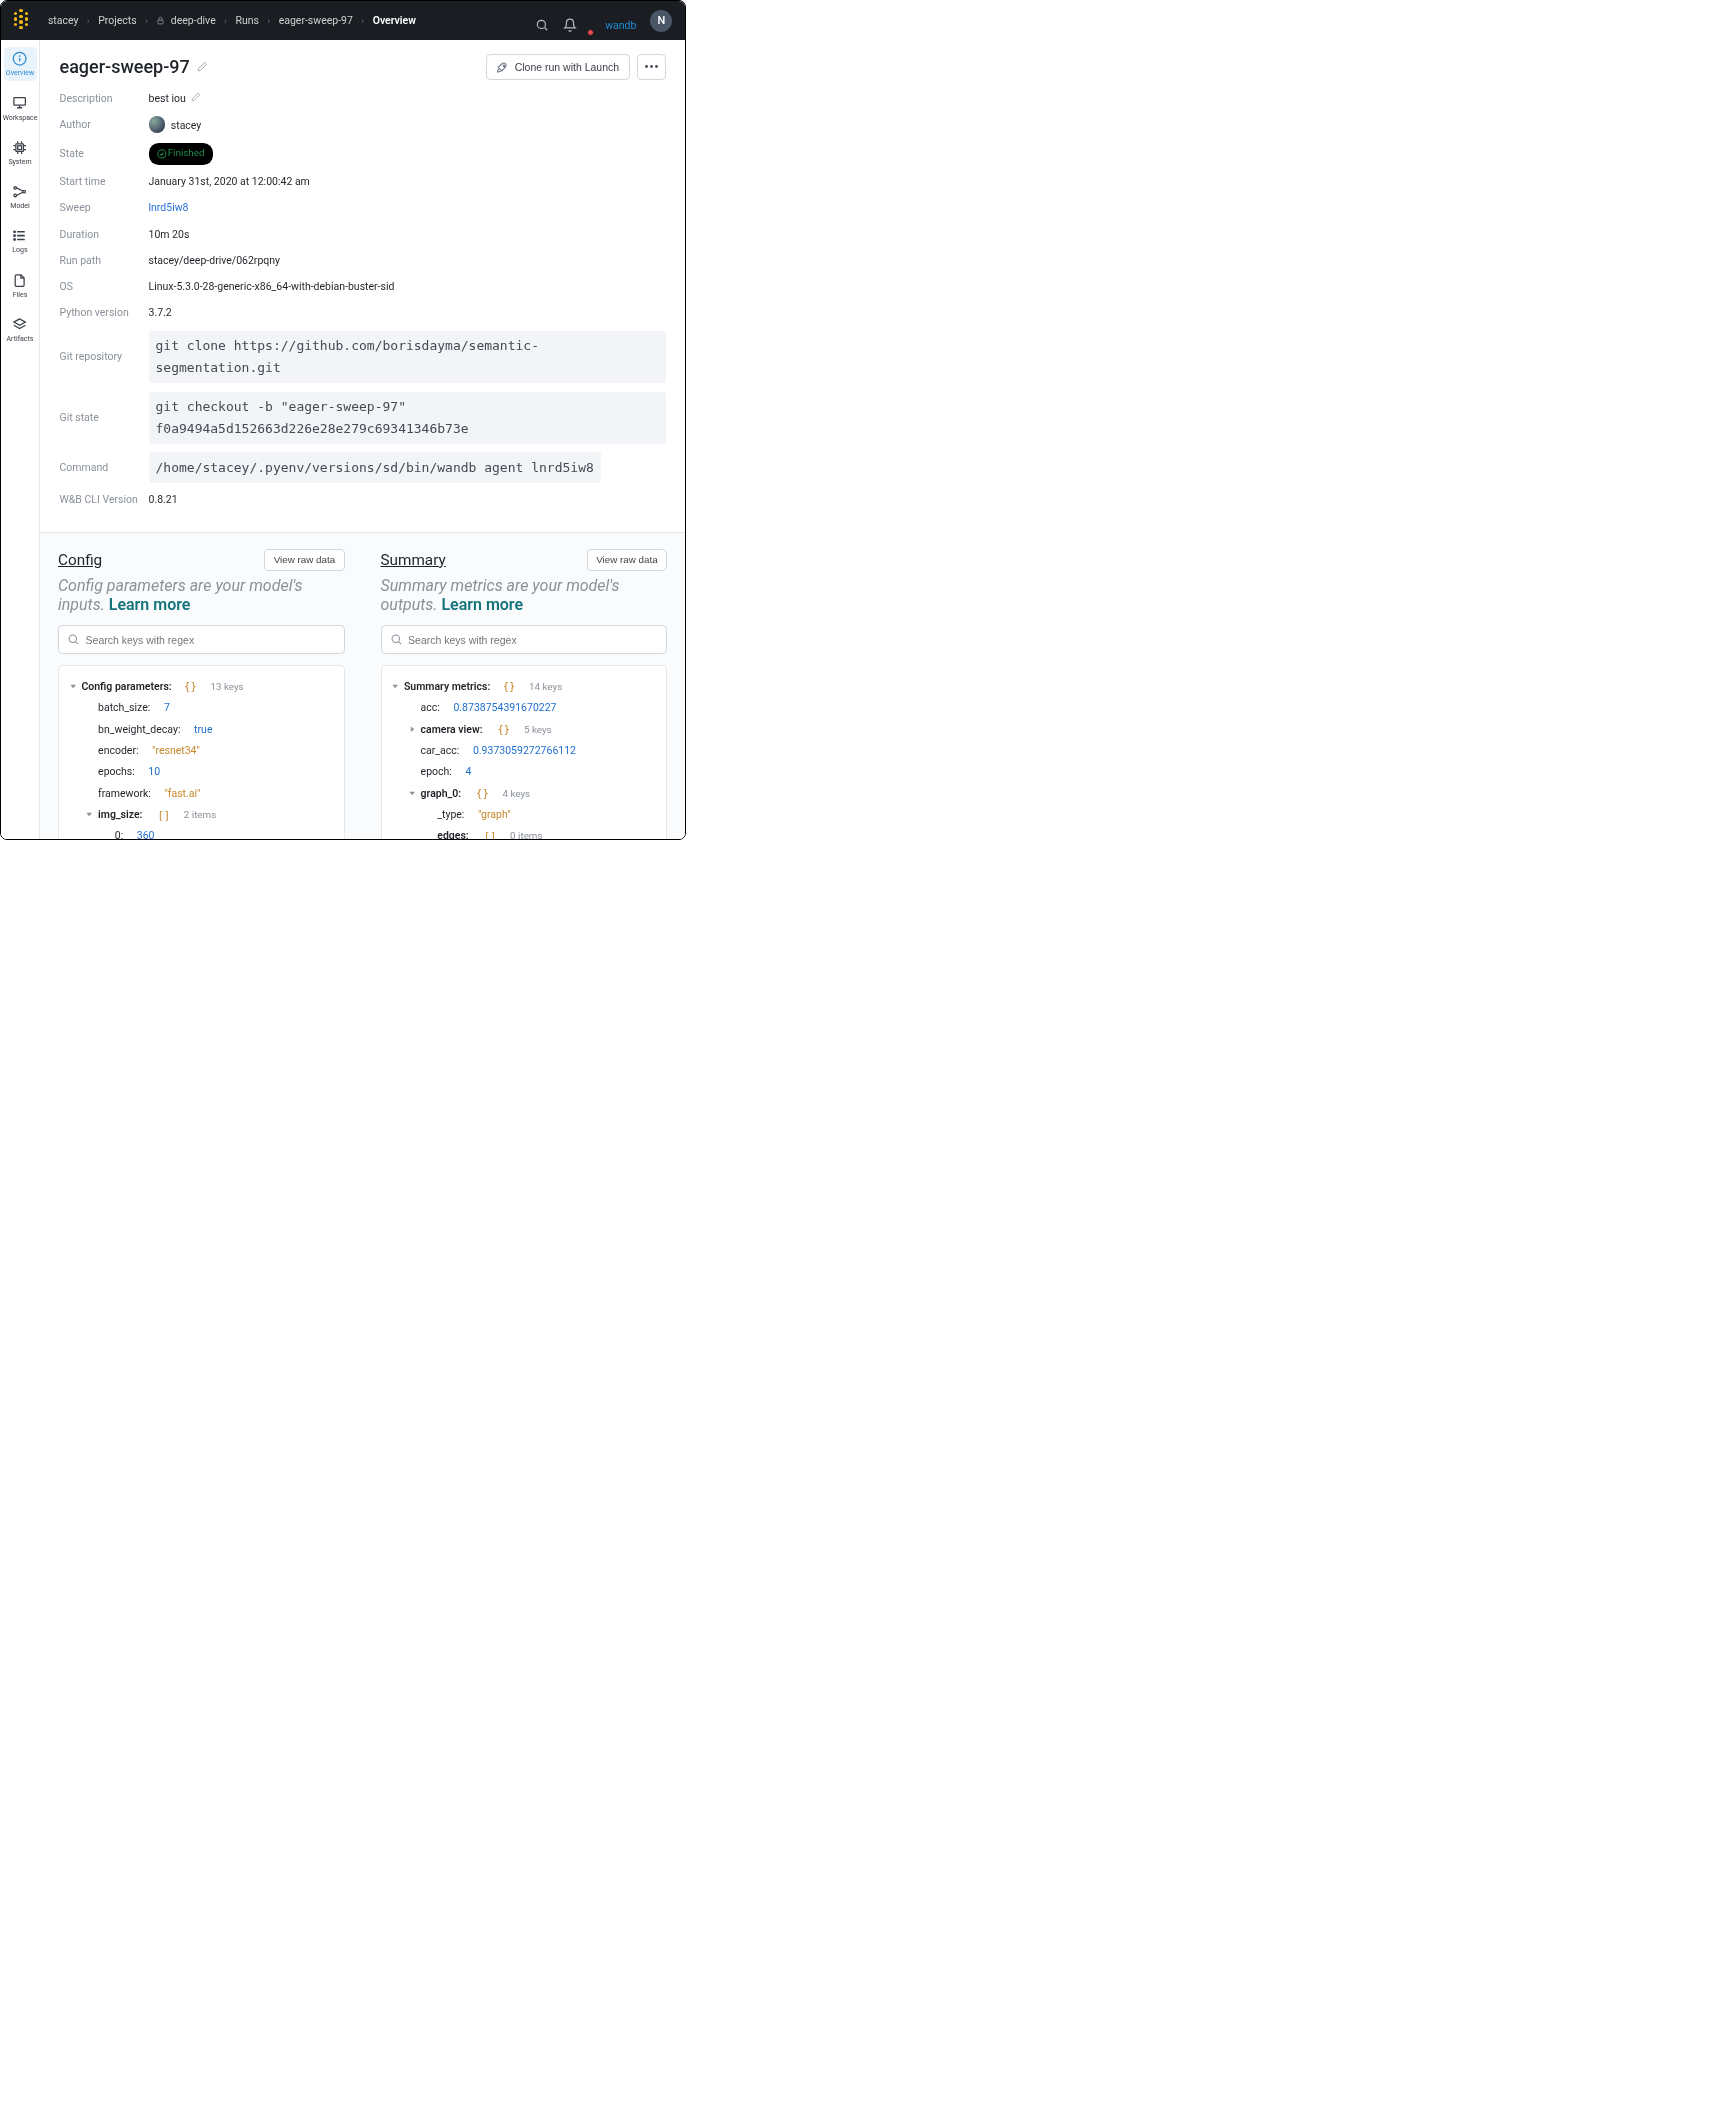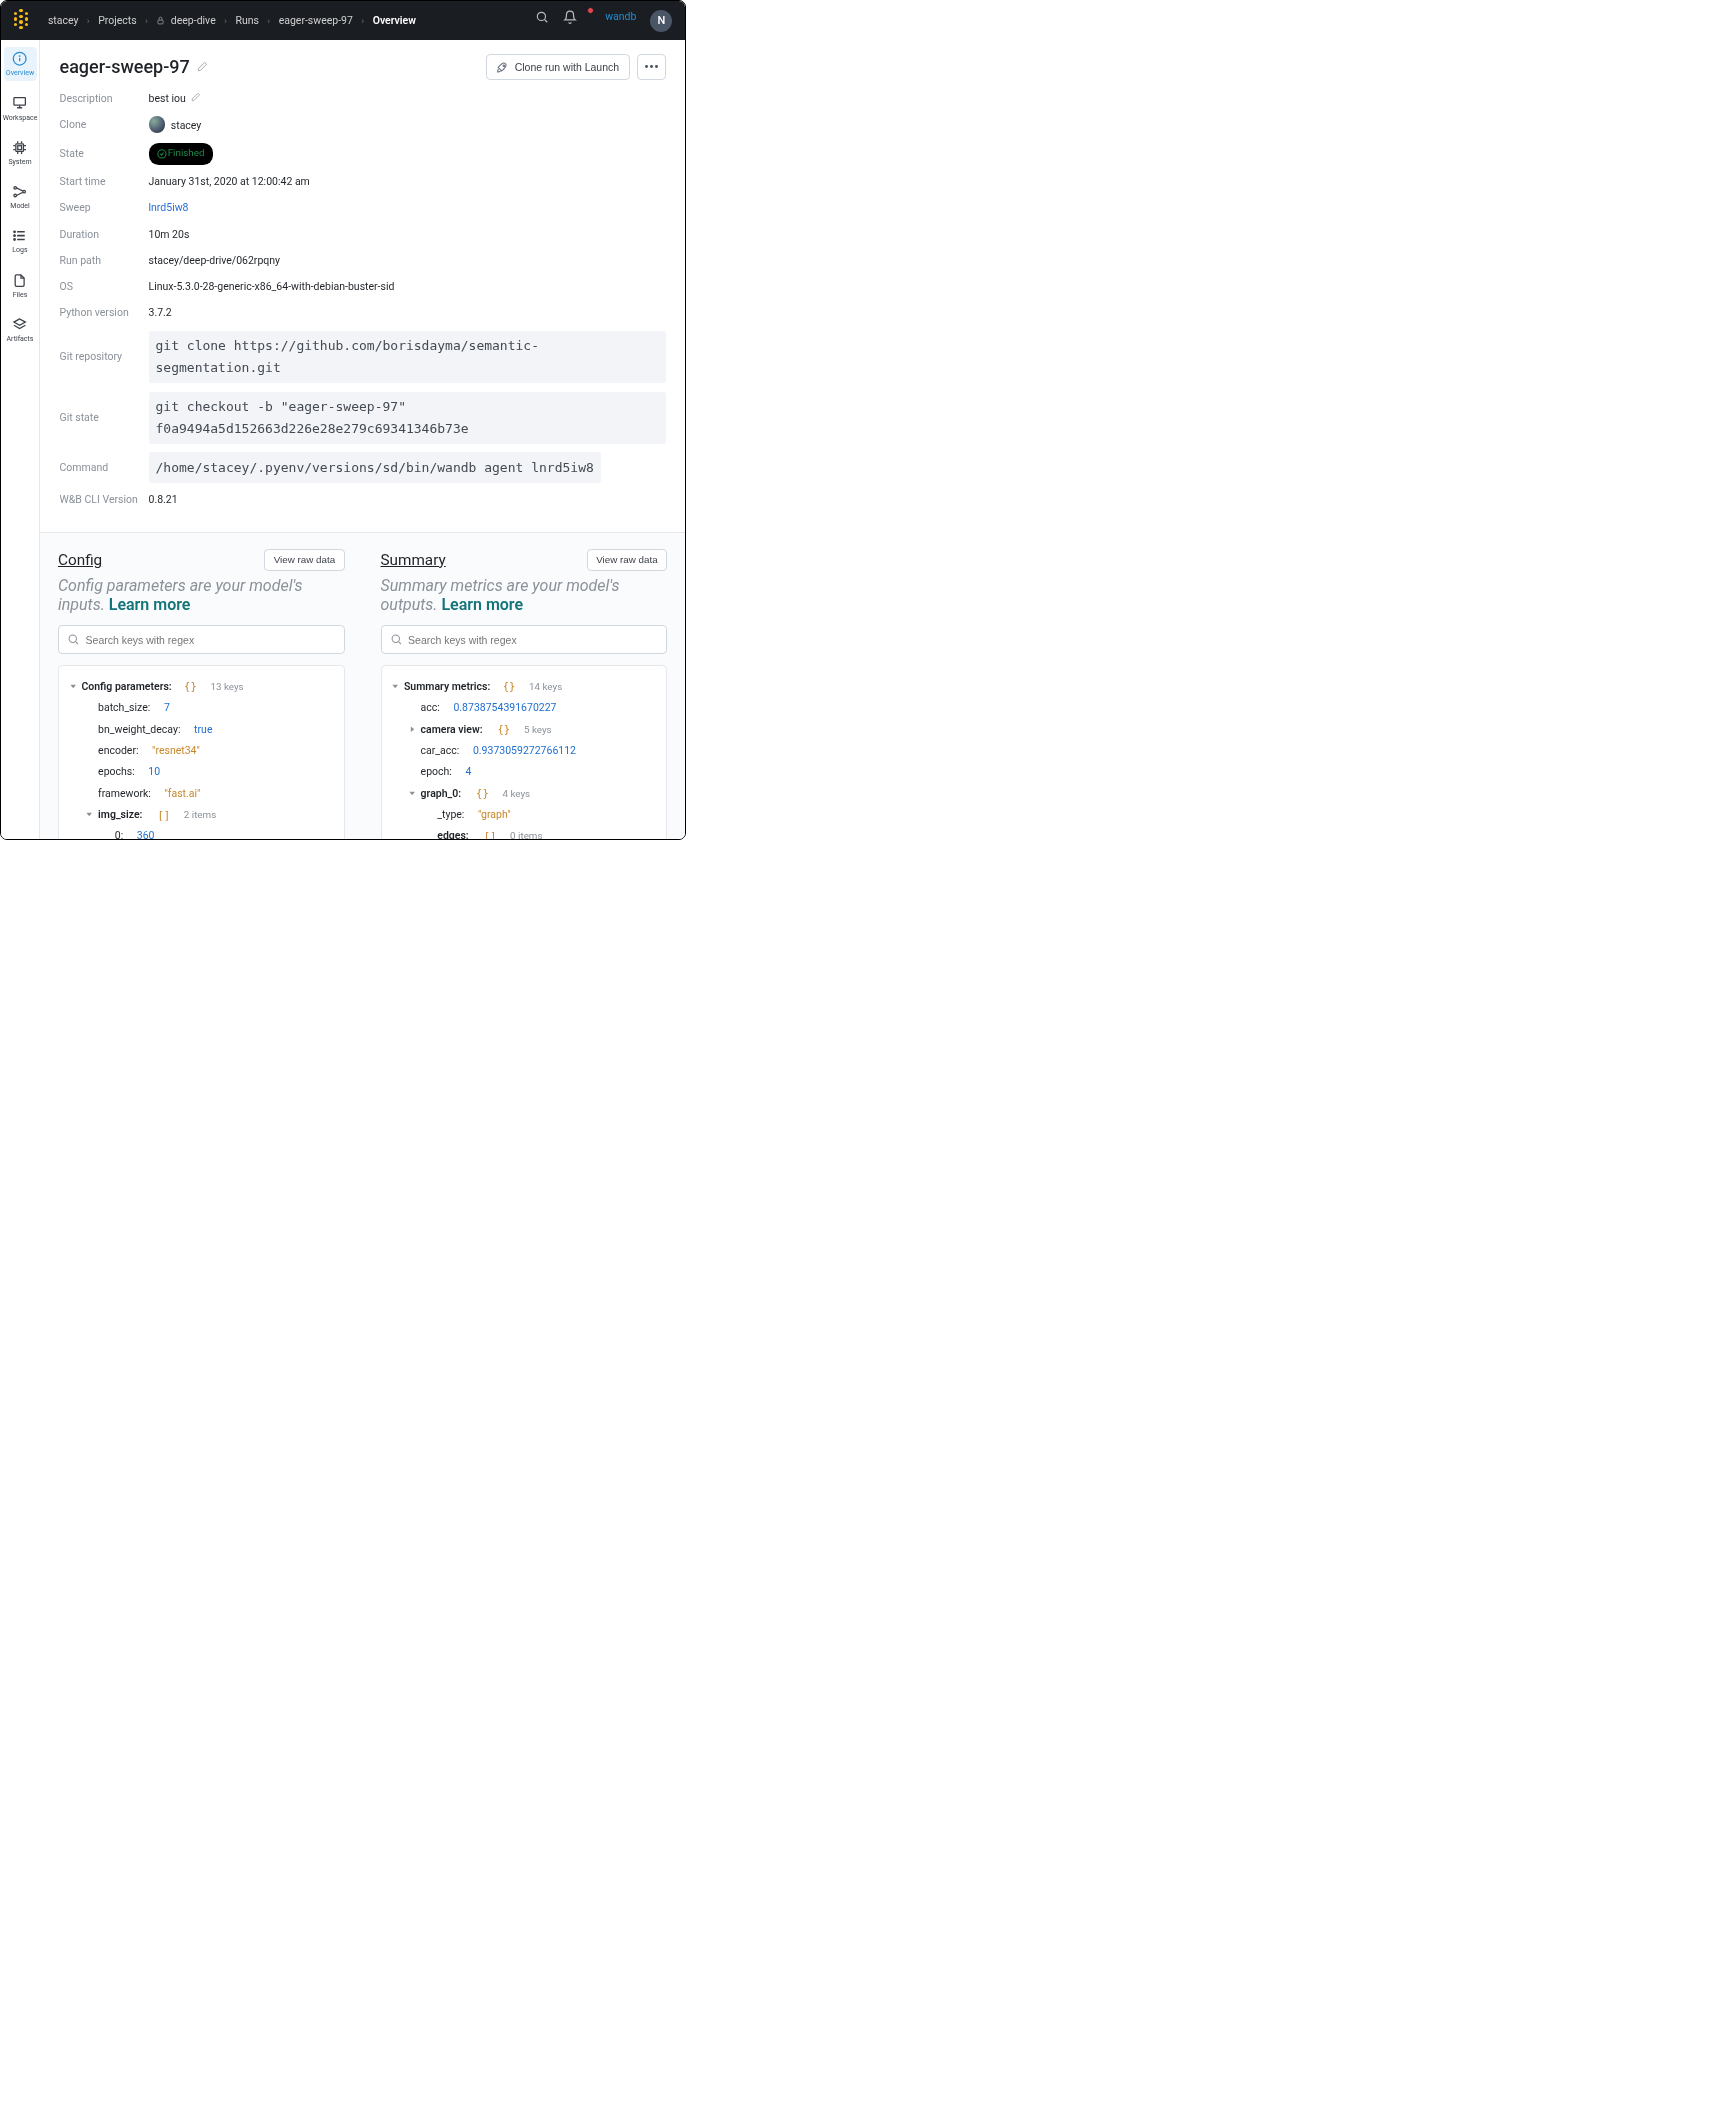"wandb" .topbar-right { align-items: flex-start -> flex-end }
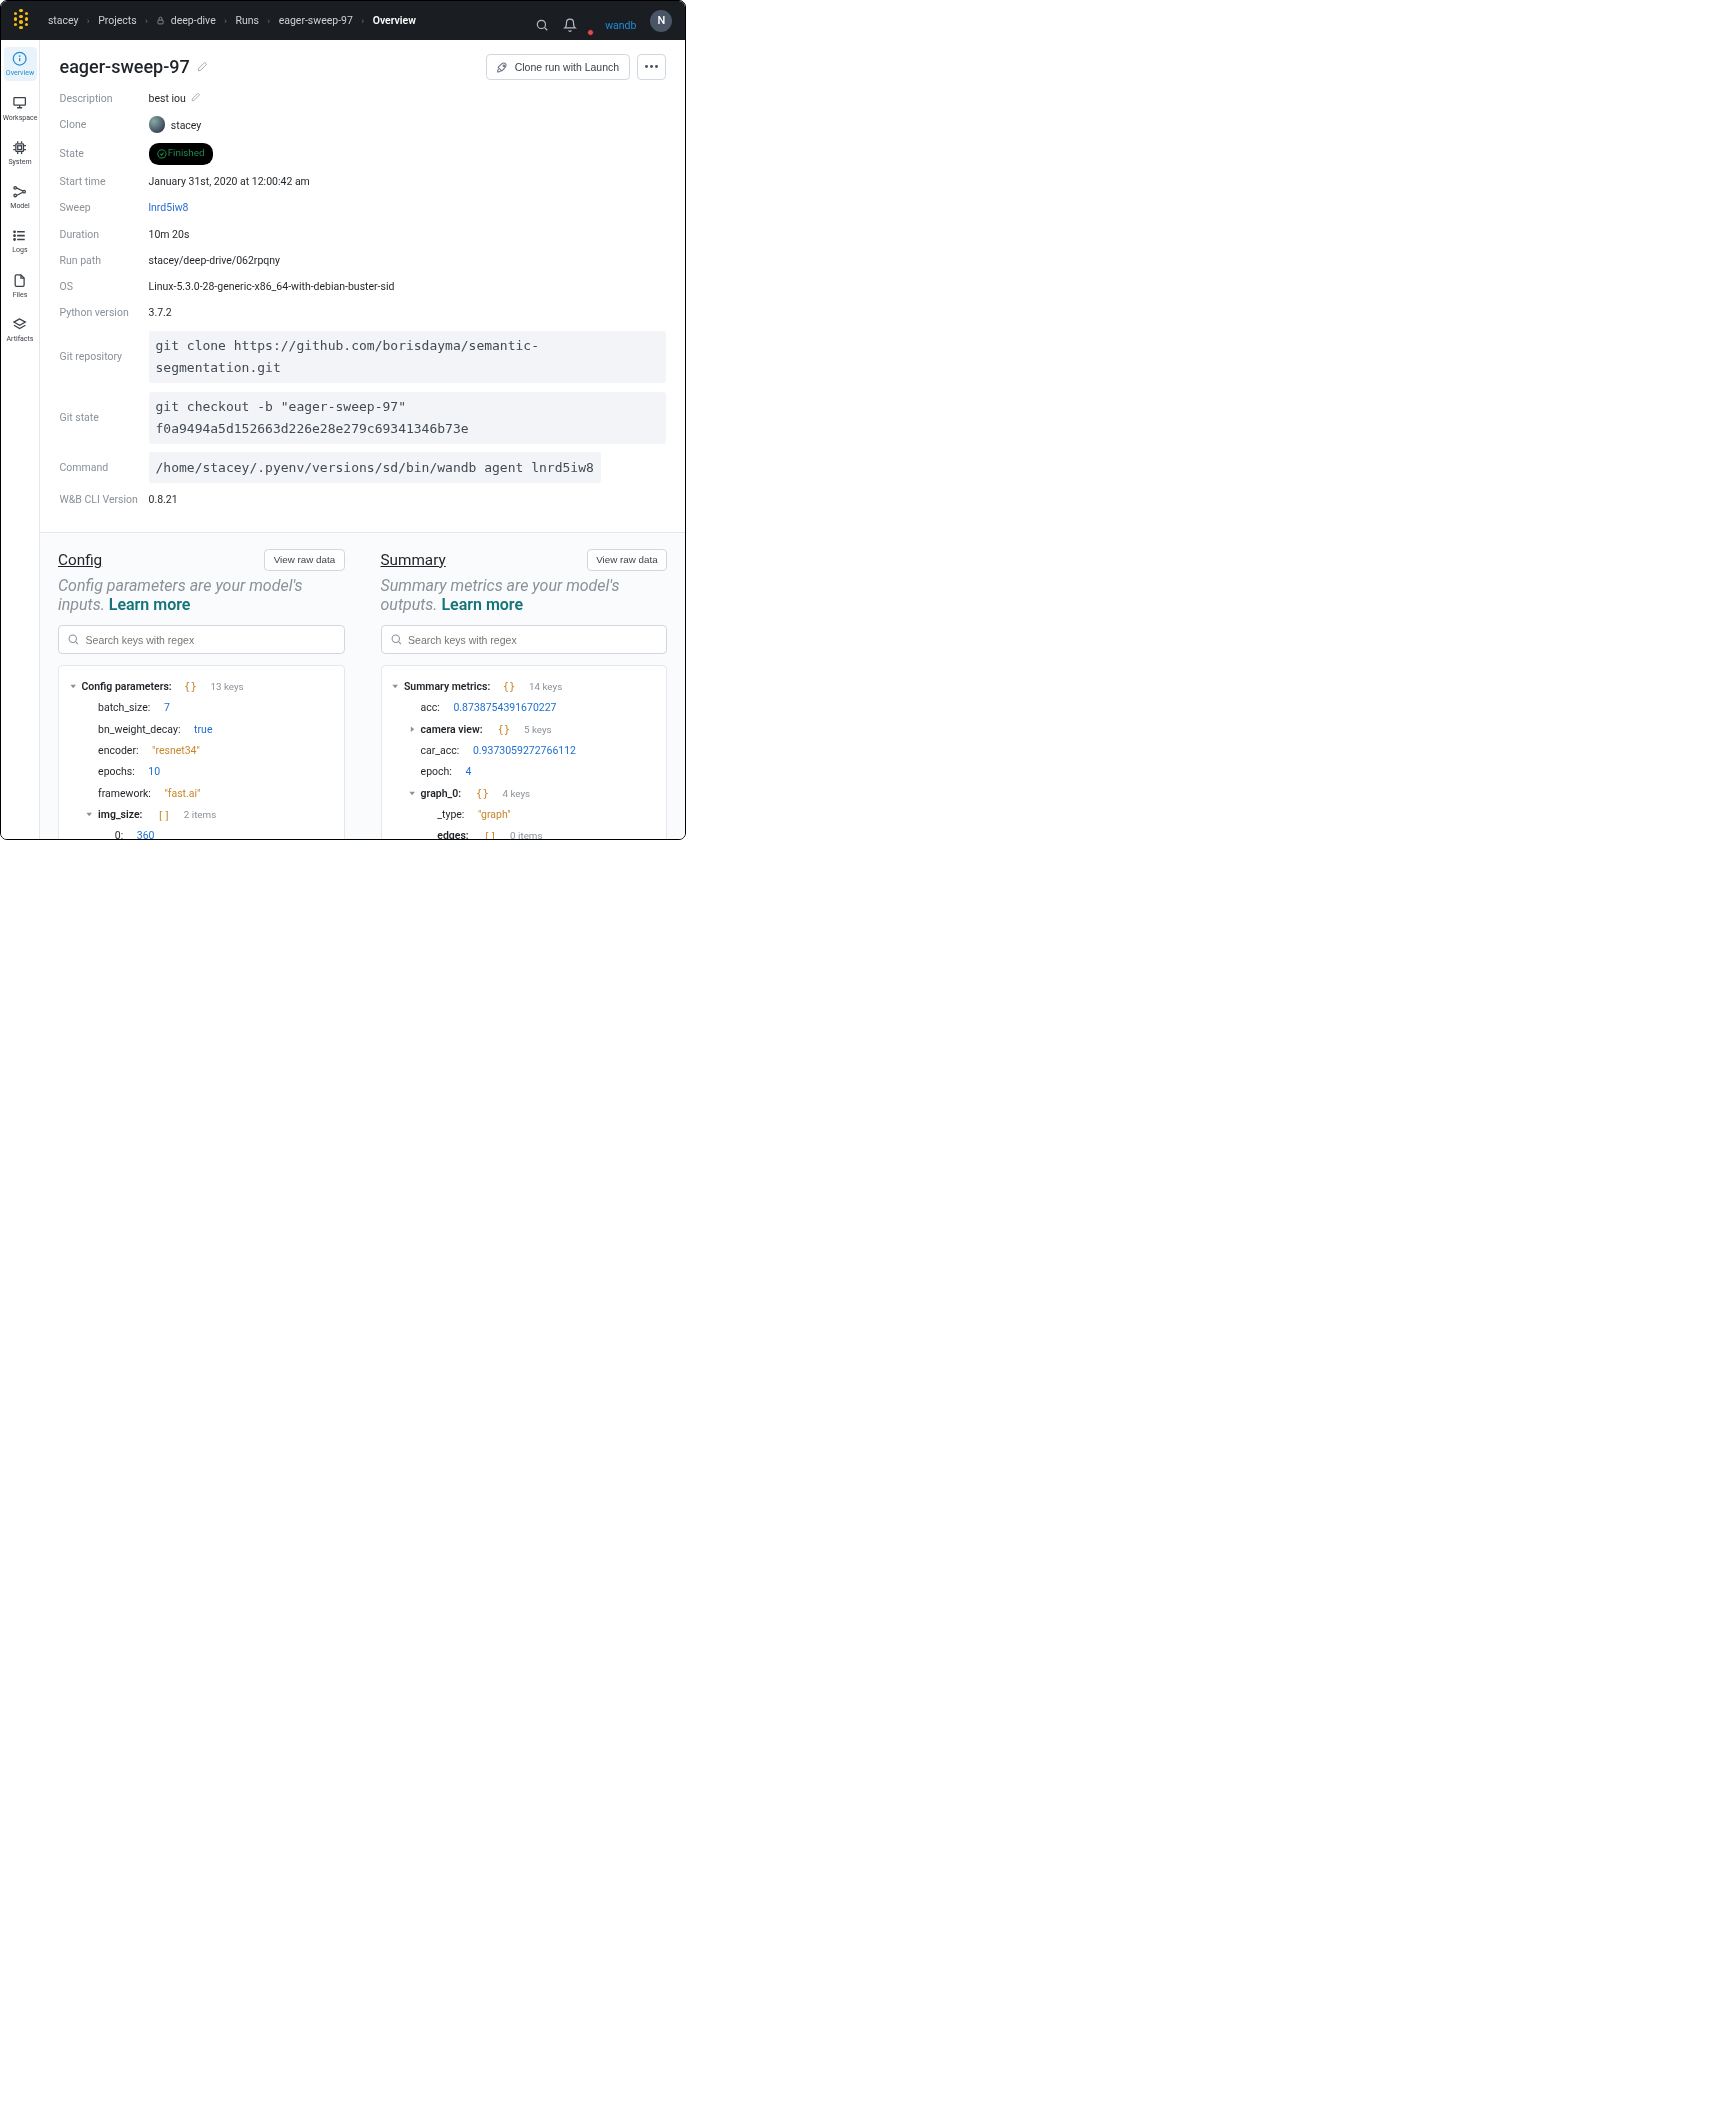"Clone" span.kv-label { text: Clone -> Author }
